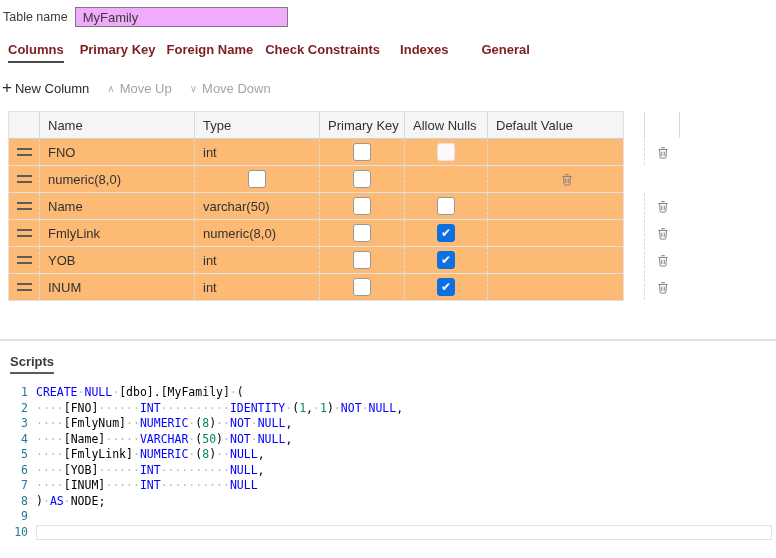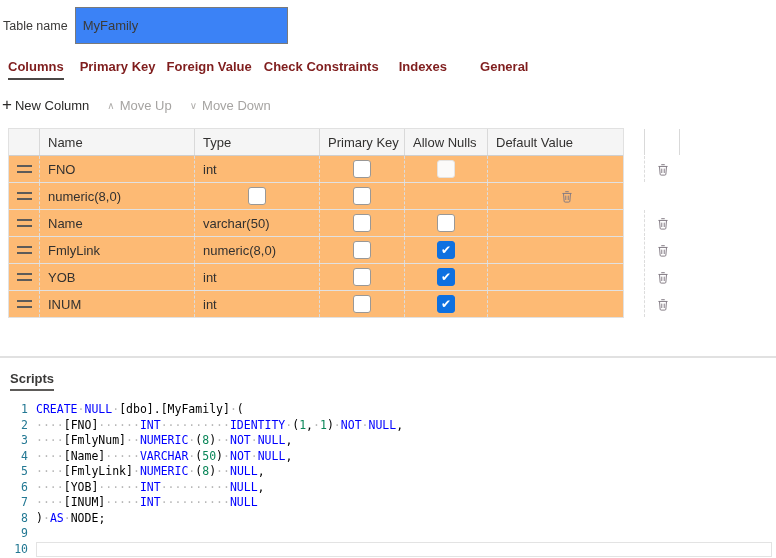"MyFamily" .name-input { background: #3b82f6 -> #f0abfc; height: 37px -> 20px }
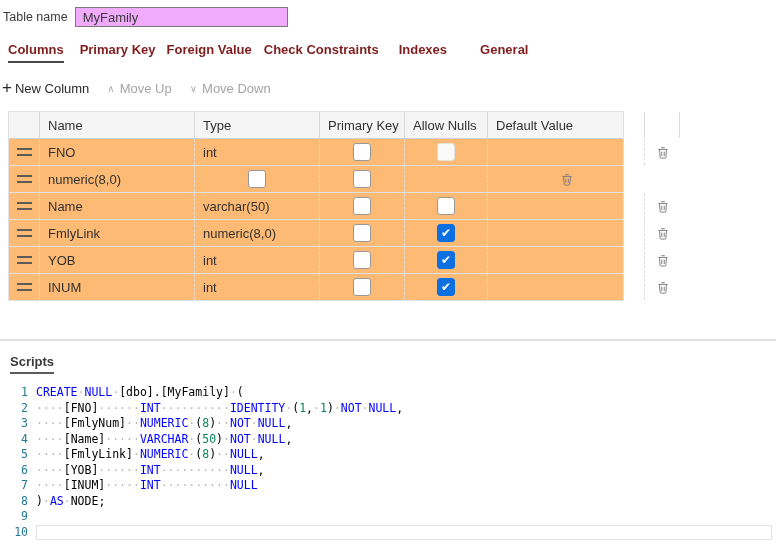"Foreign Value" div.tab { text: Value -> Name }
